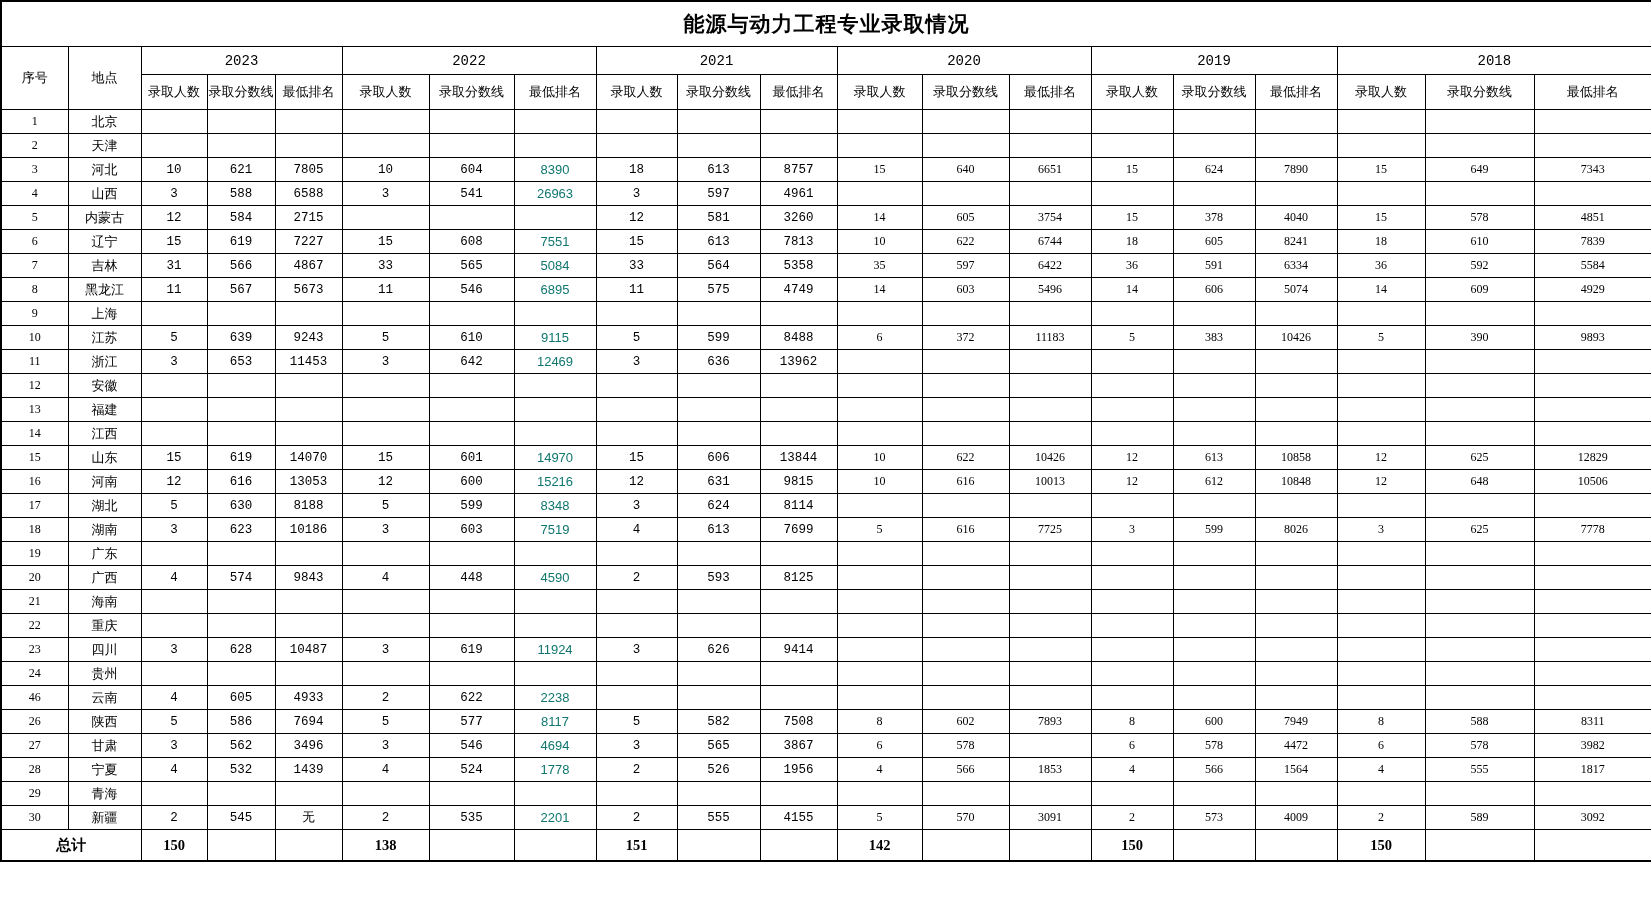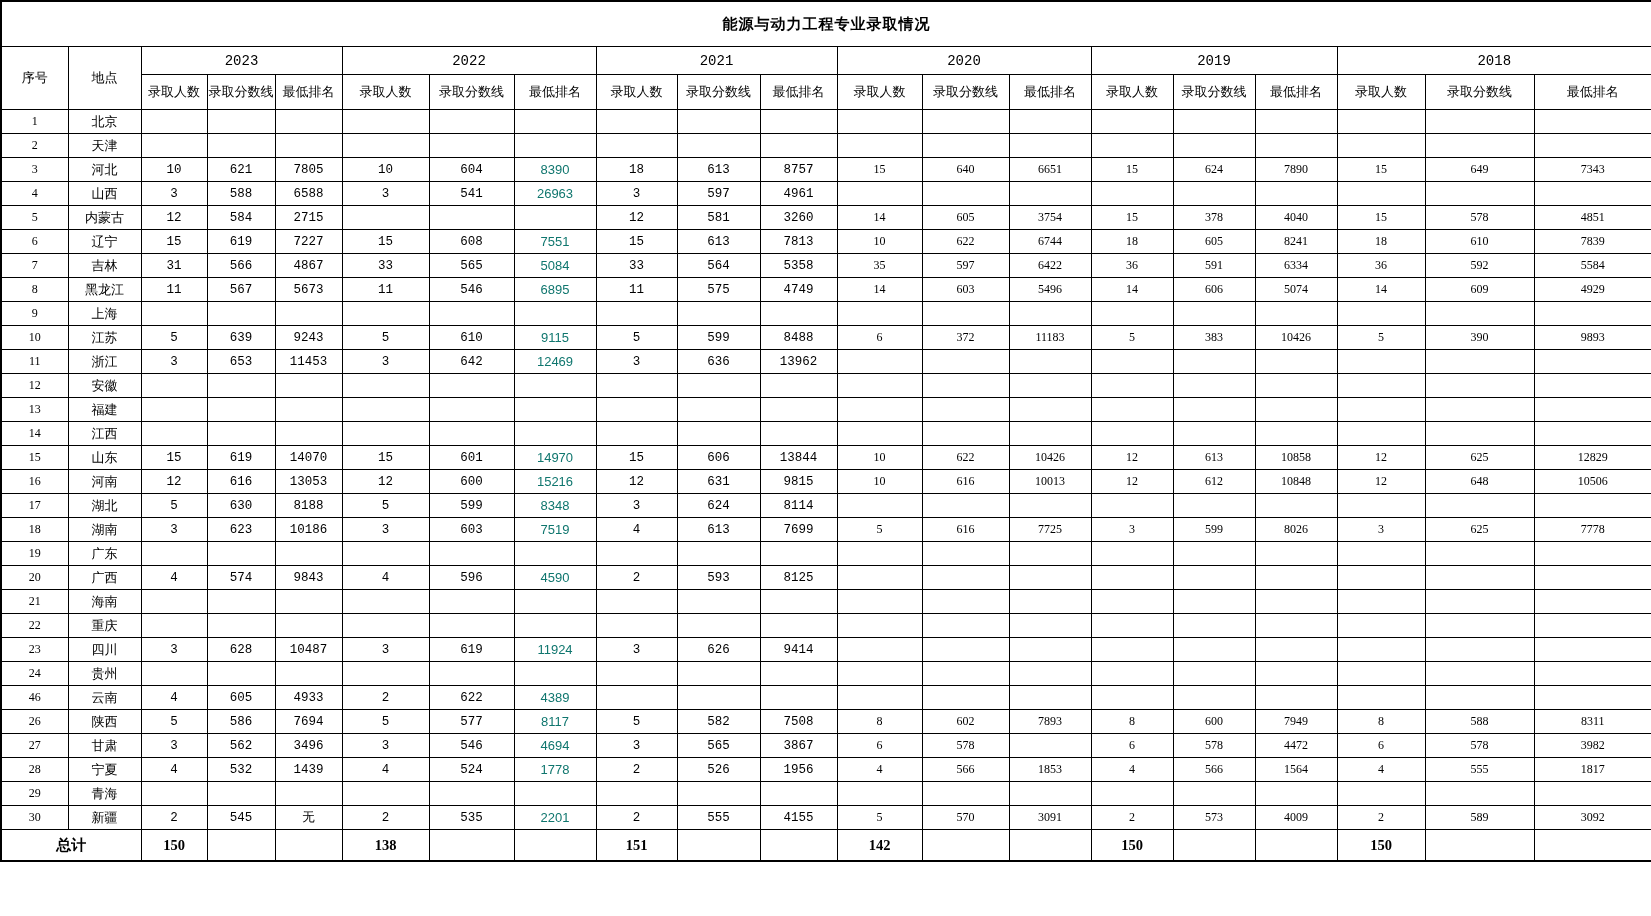"能源与动力工程专业录取情况" .title-cell { font-size: 15px -> 21px }
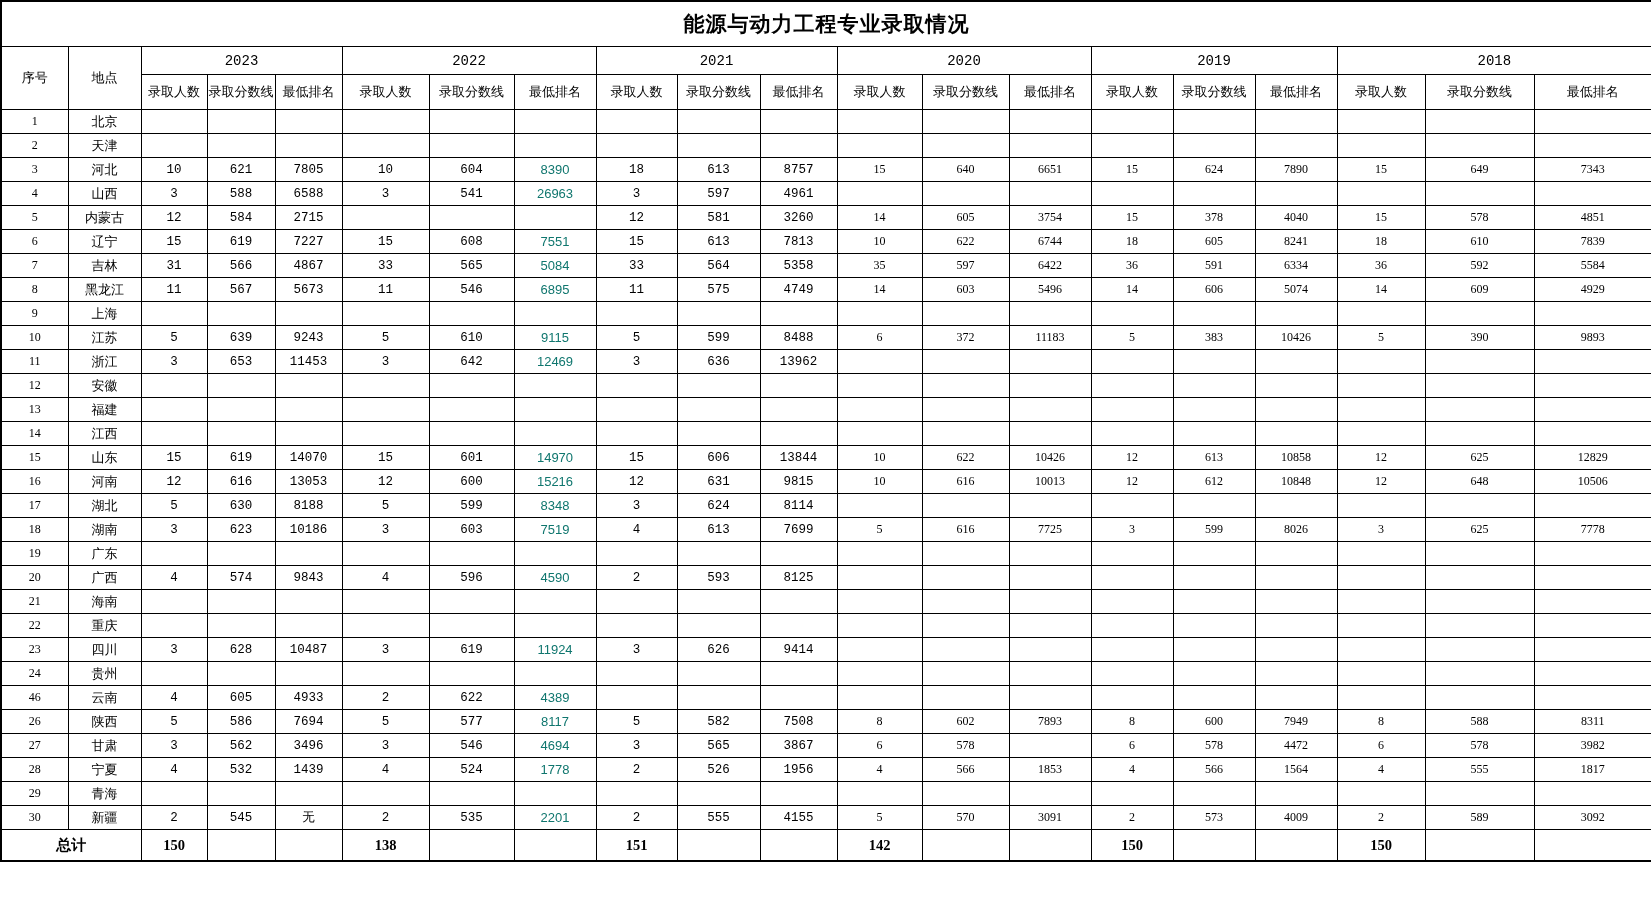"596" td.f-mono { text: 596 -> 448 }
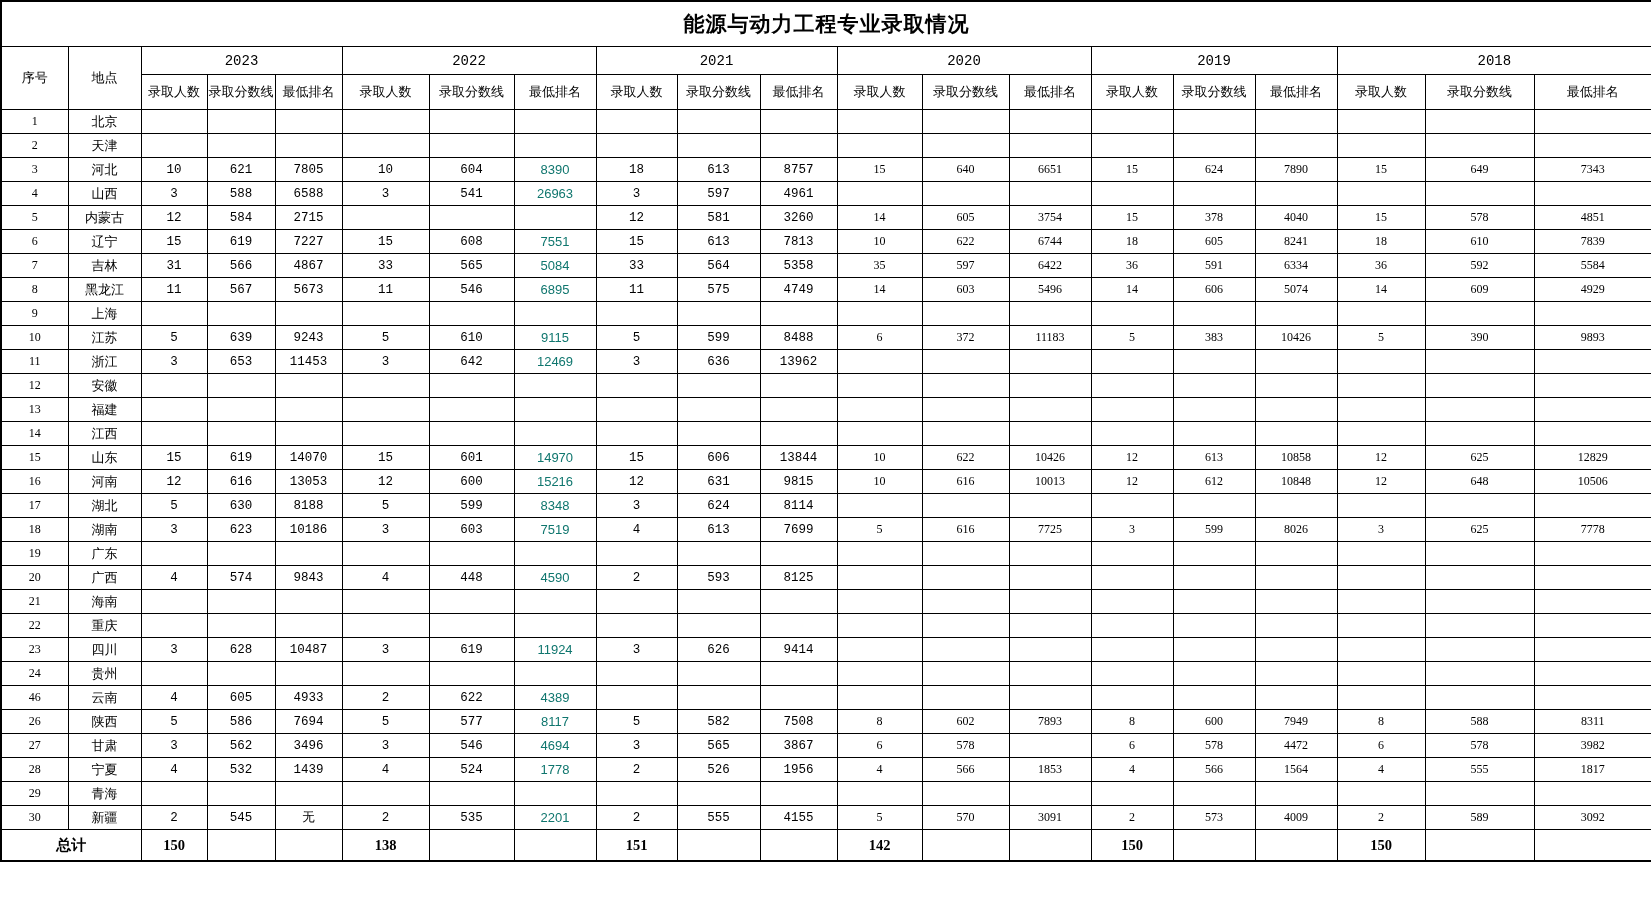"4389" td.ralign { text: 4389 -> 2238 }
